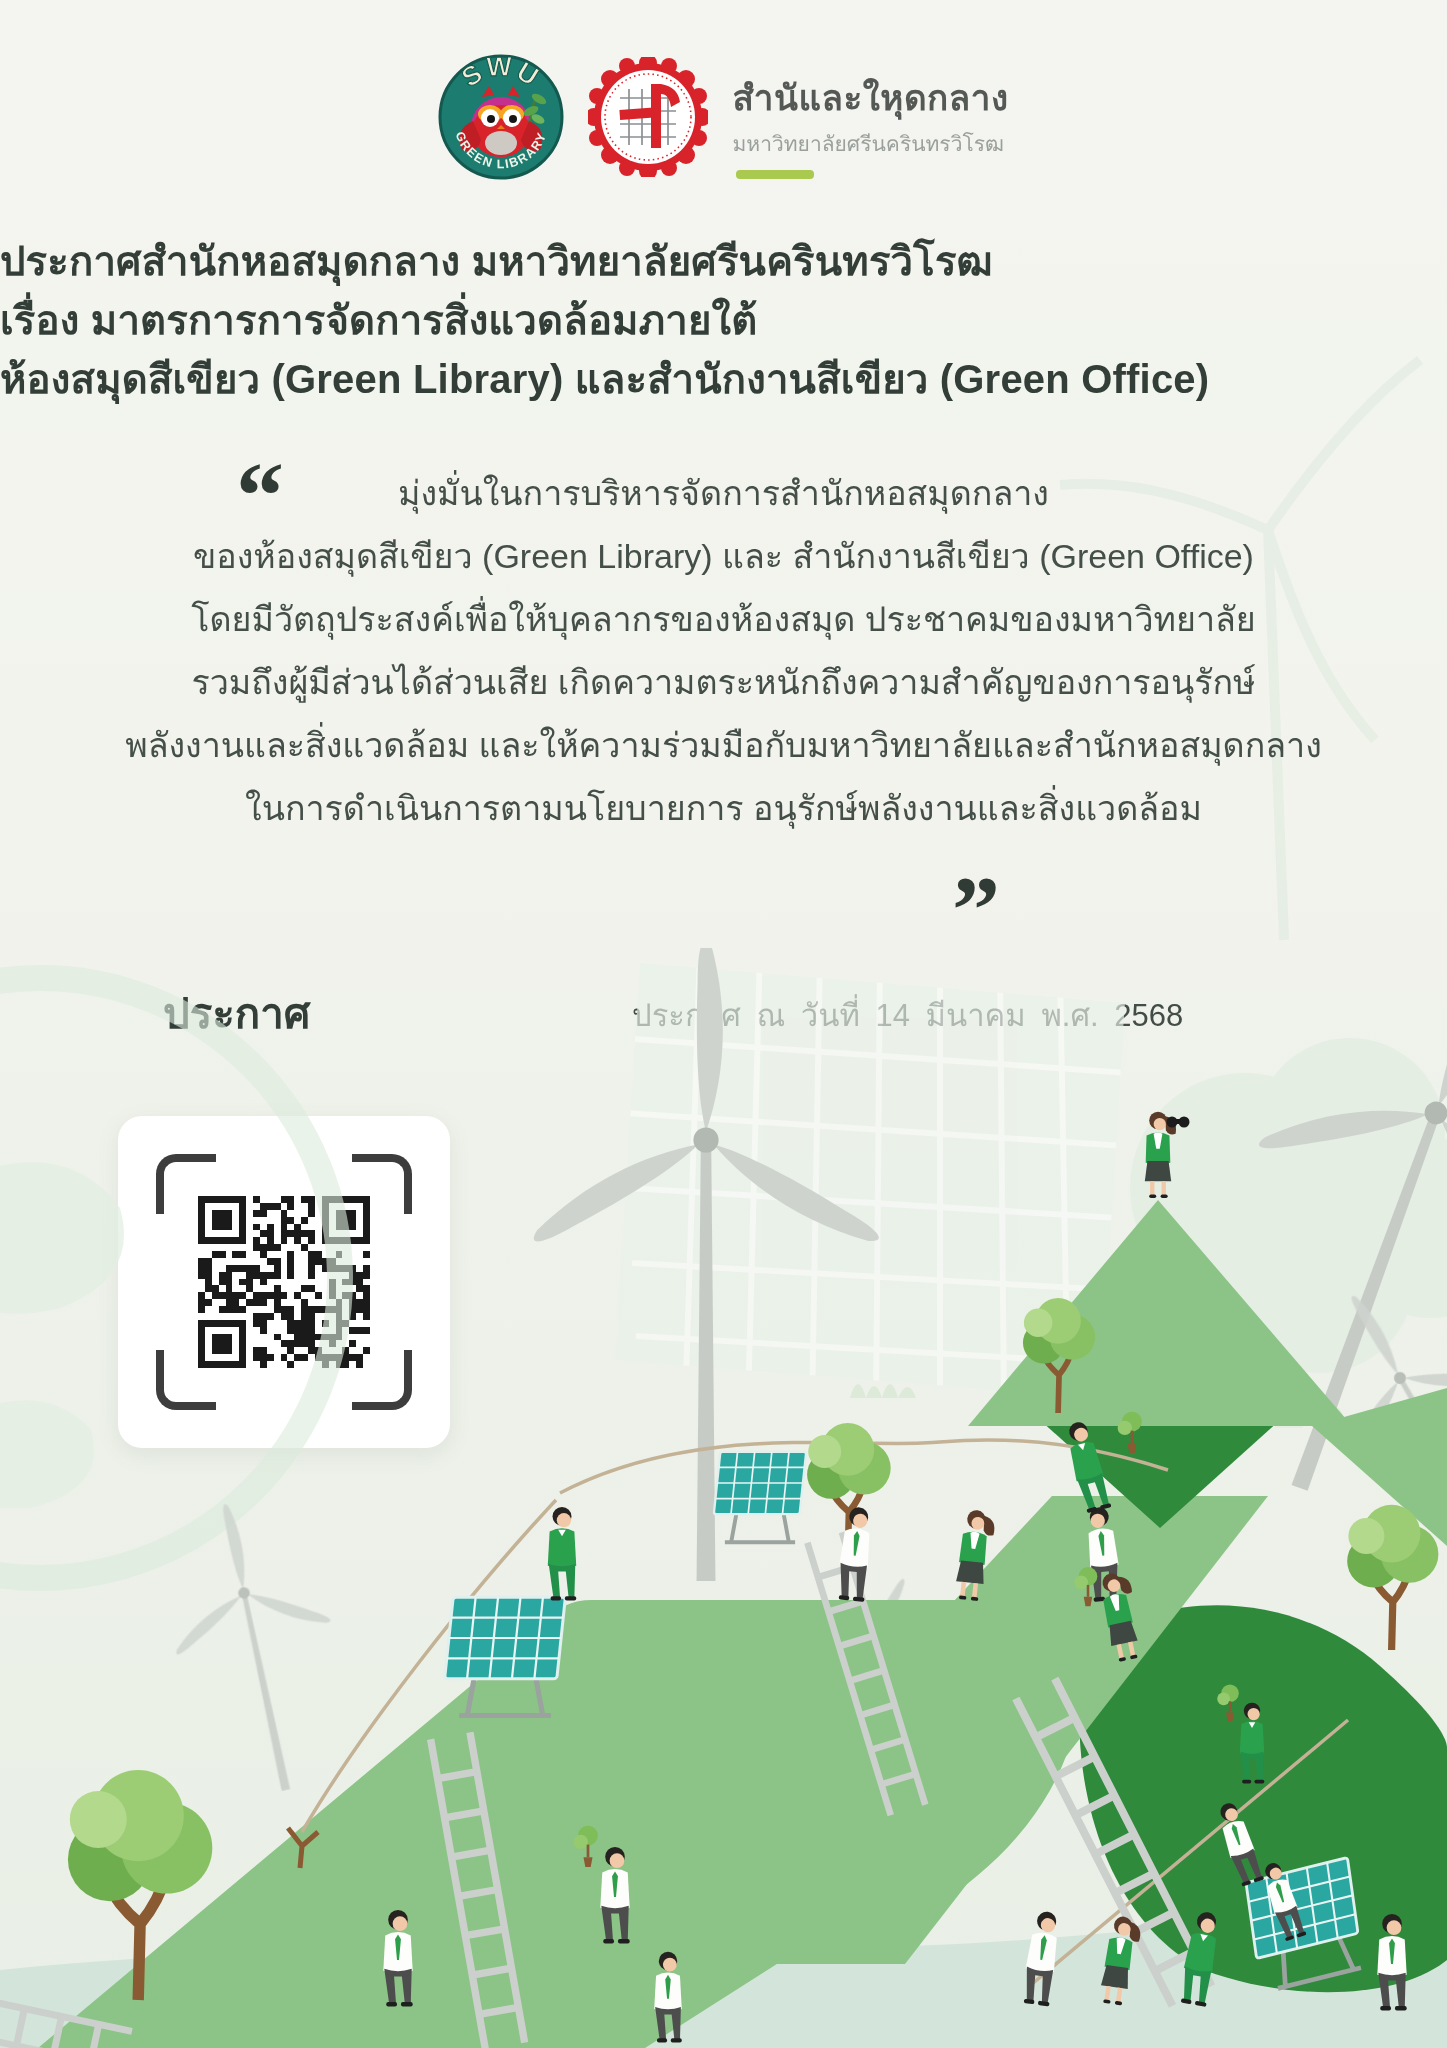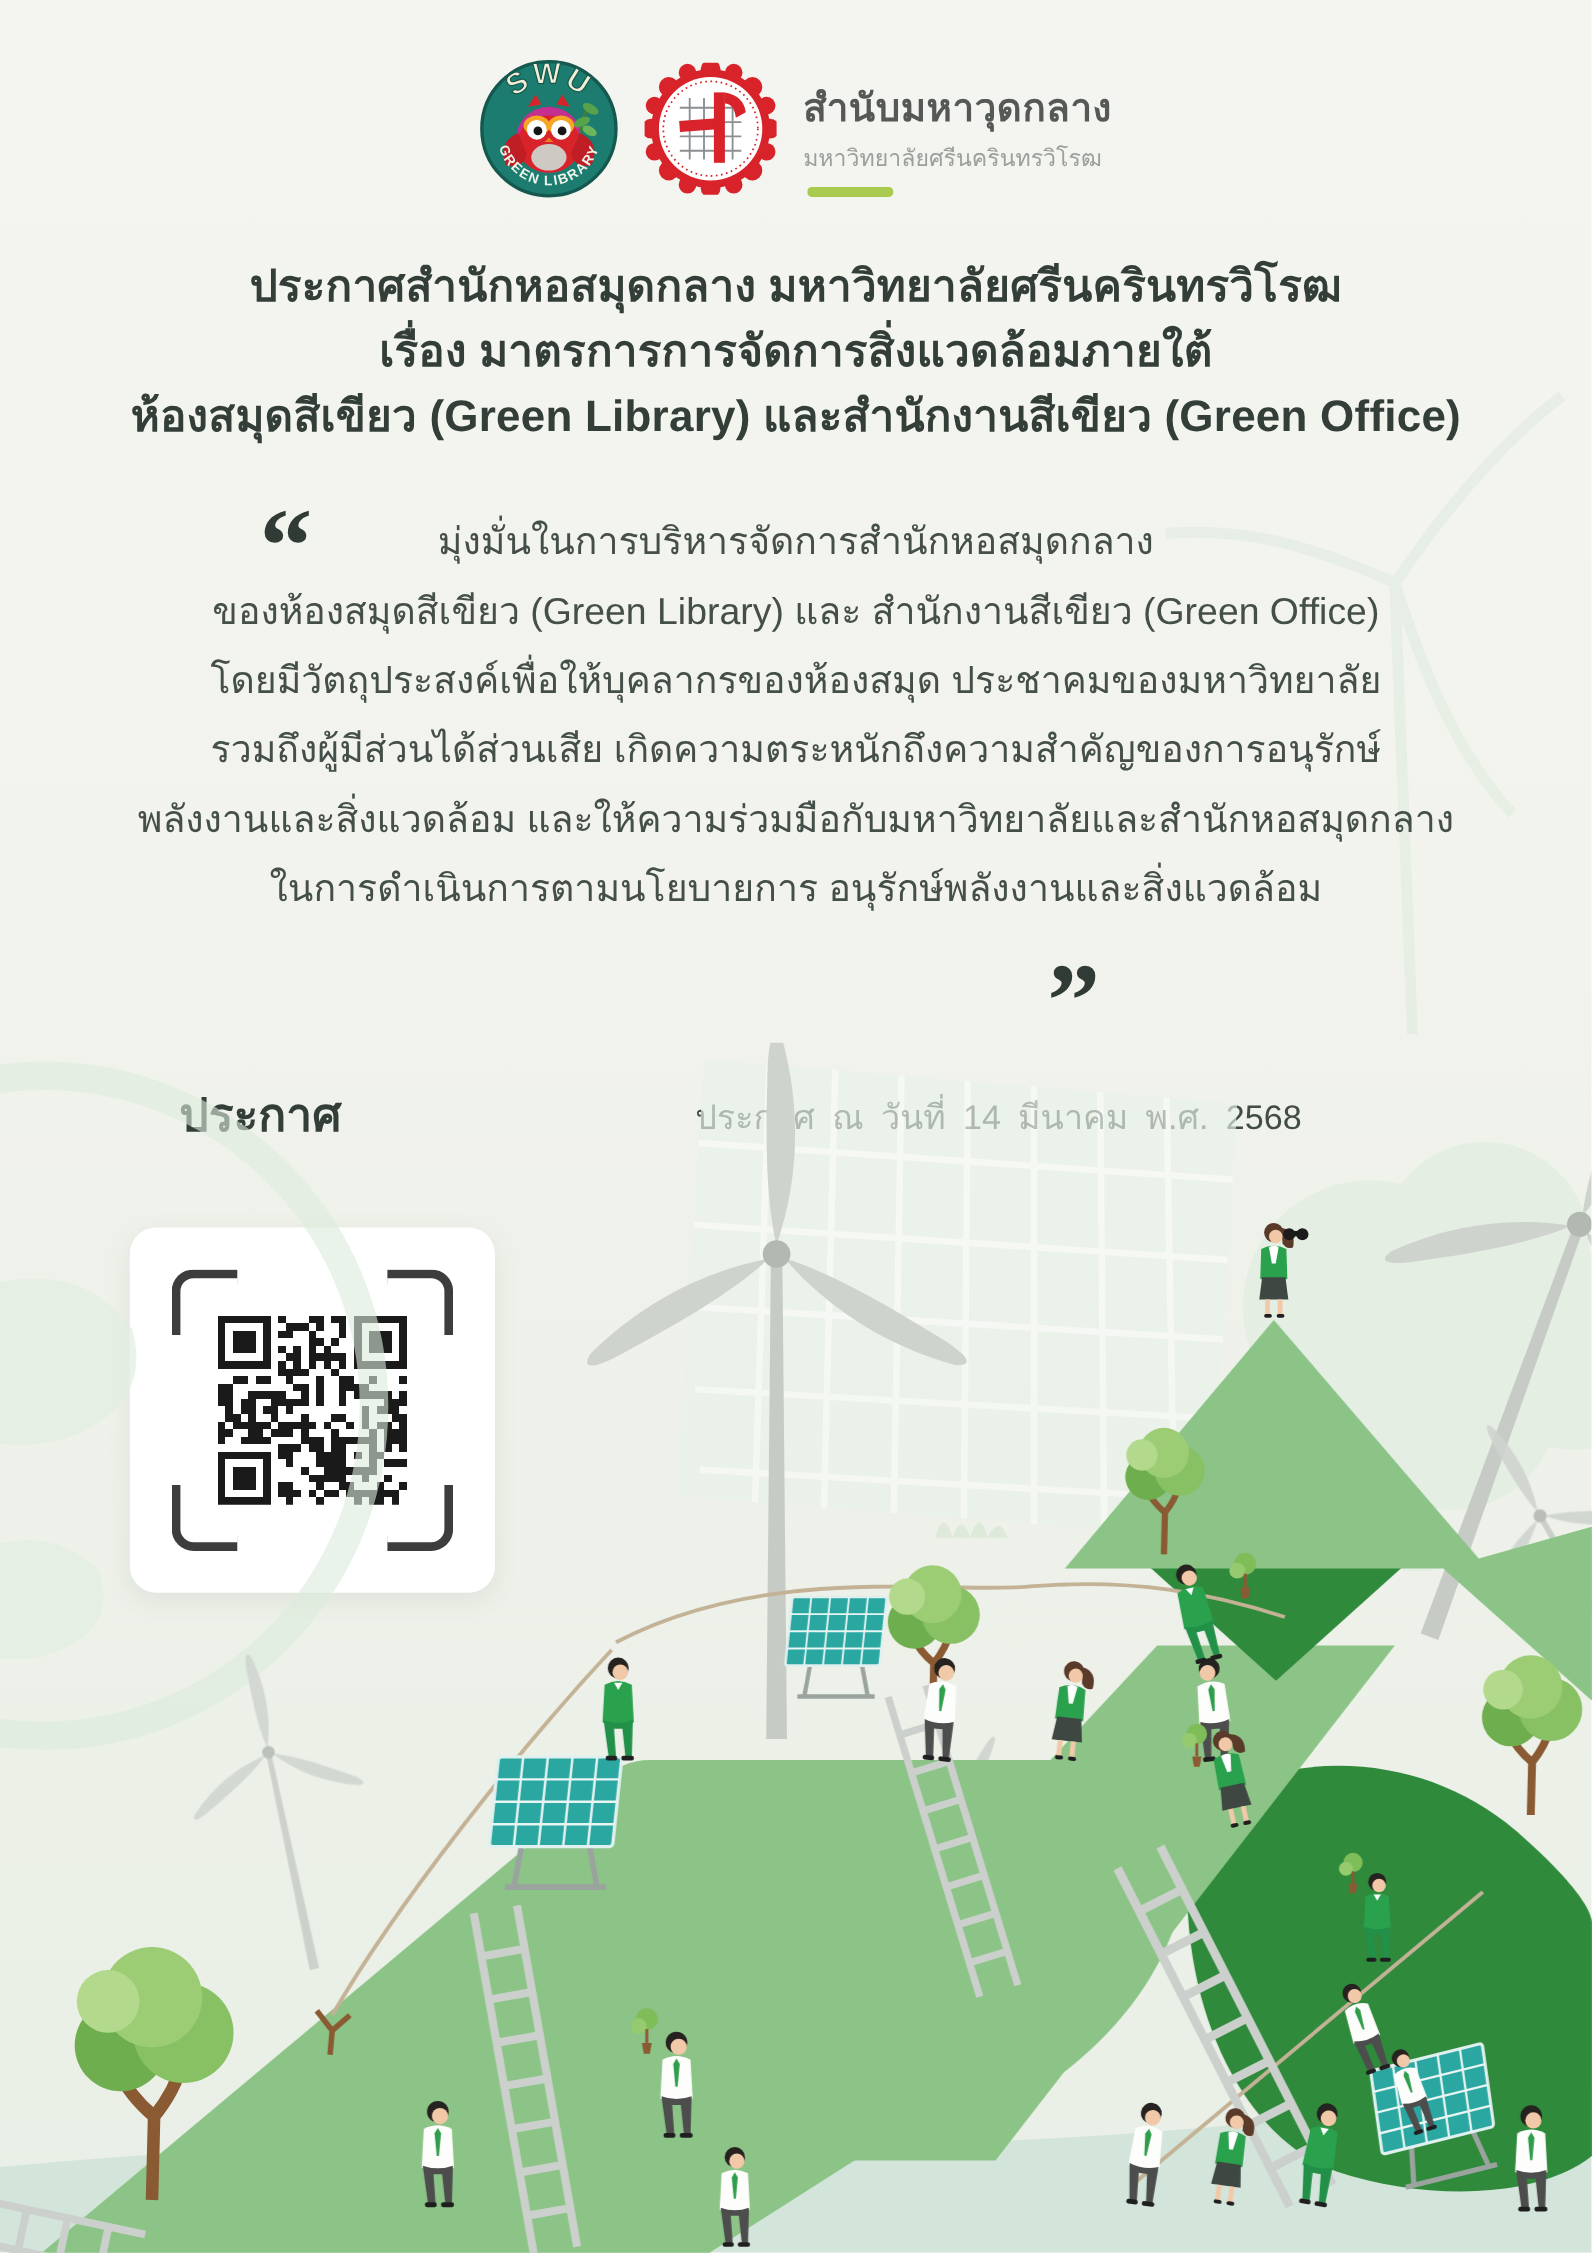"สำนับมหาวุดกลาง" div.org-line1 { text: สำนับมหาวุดกลาง -> สำนัและใหุดกลาง }
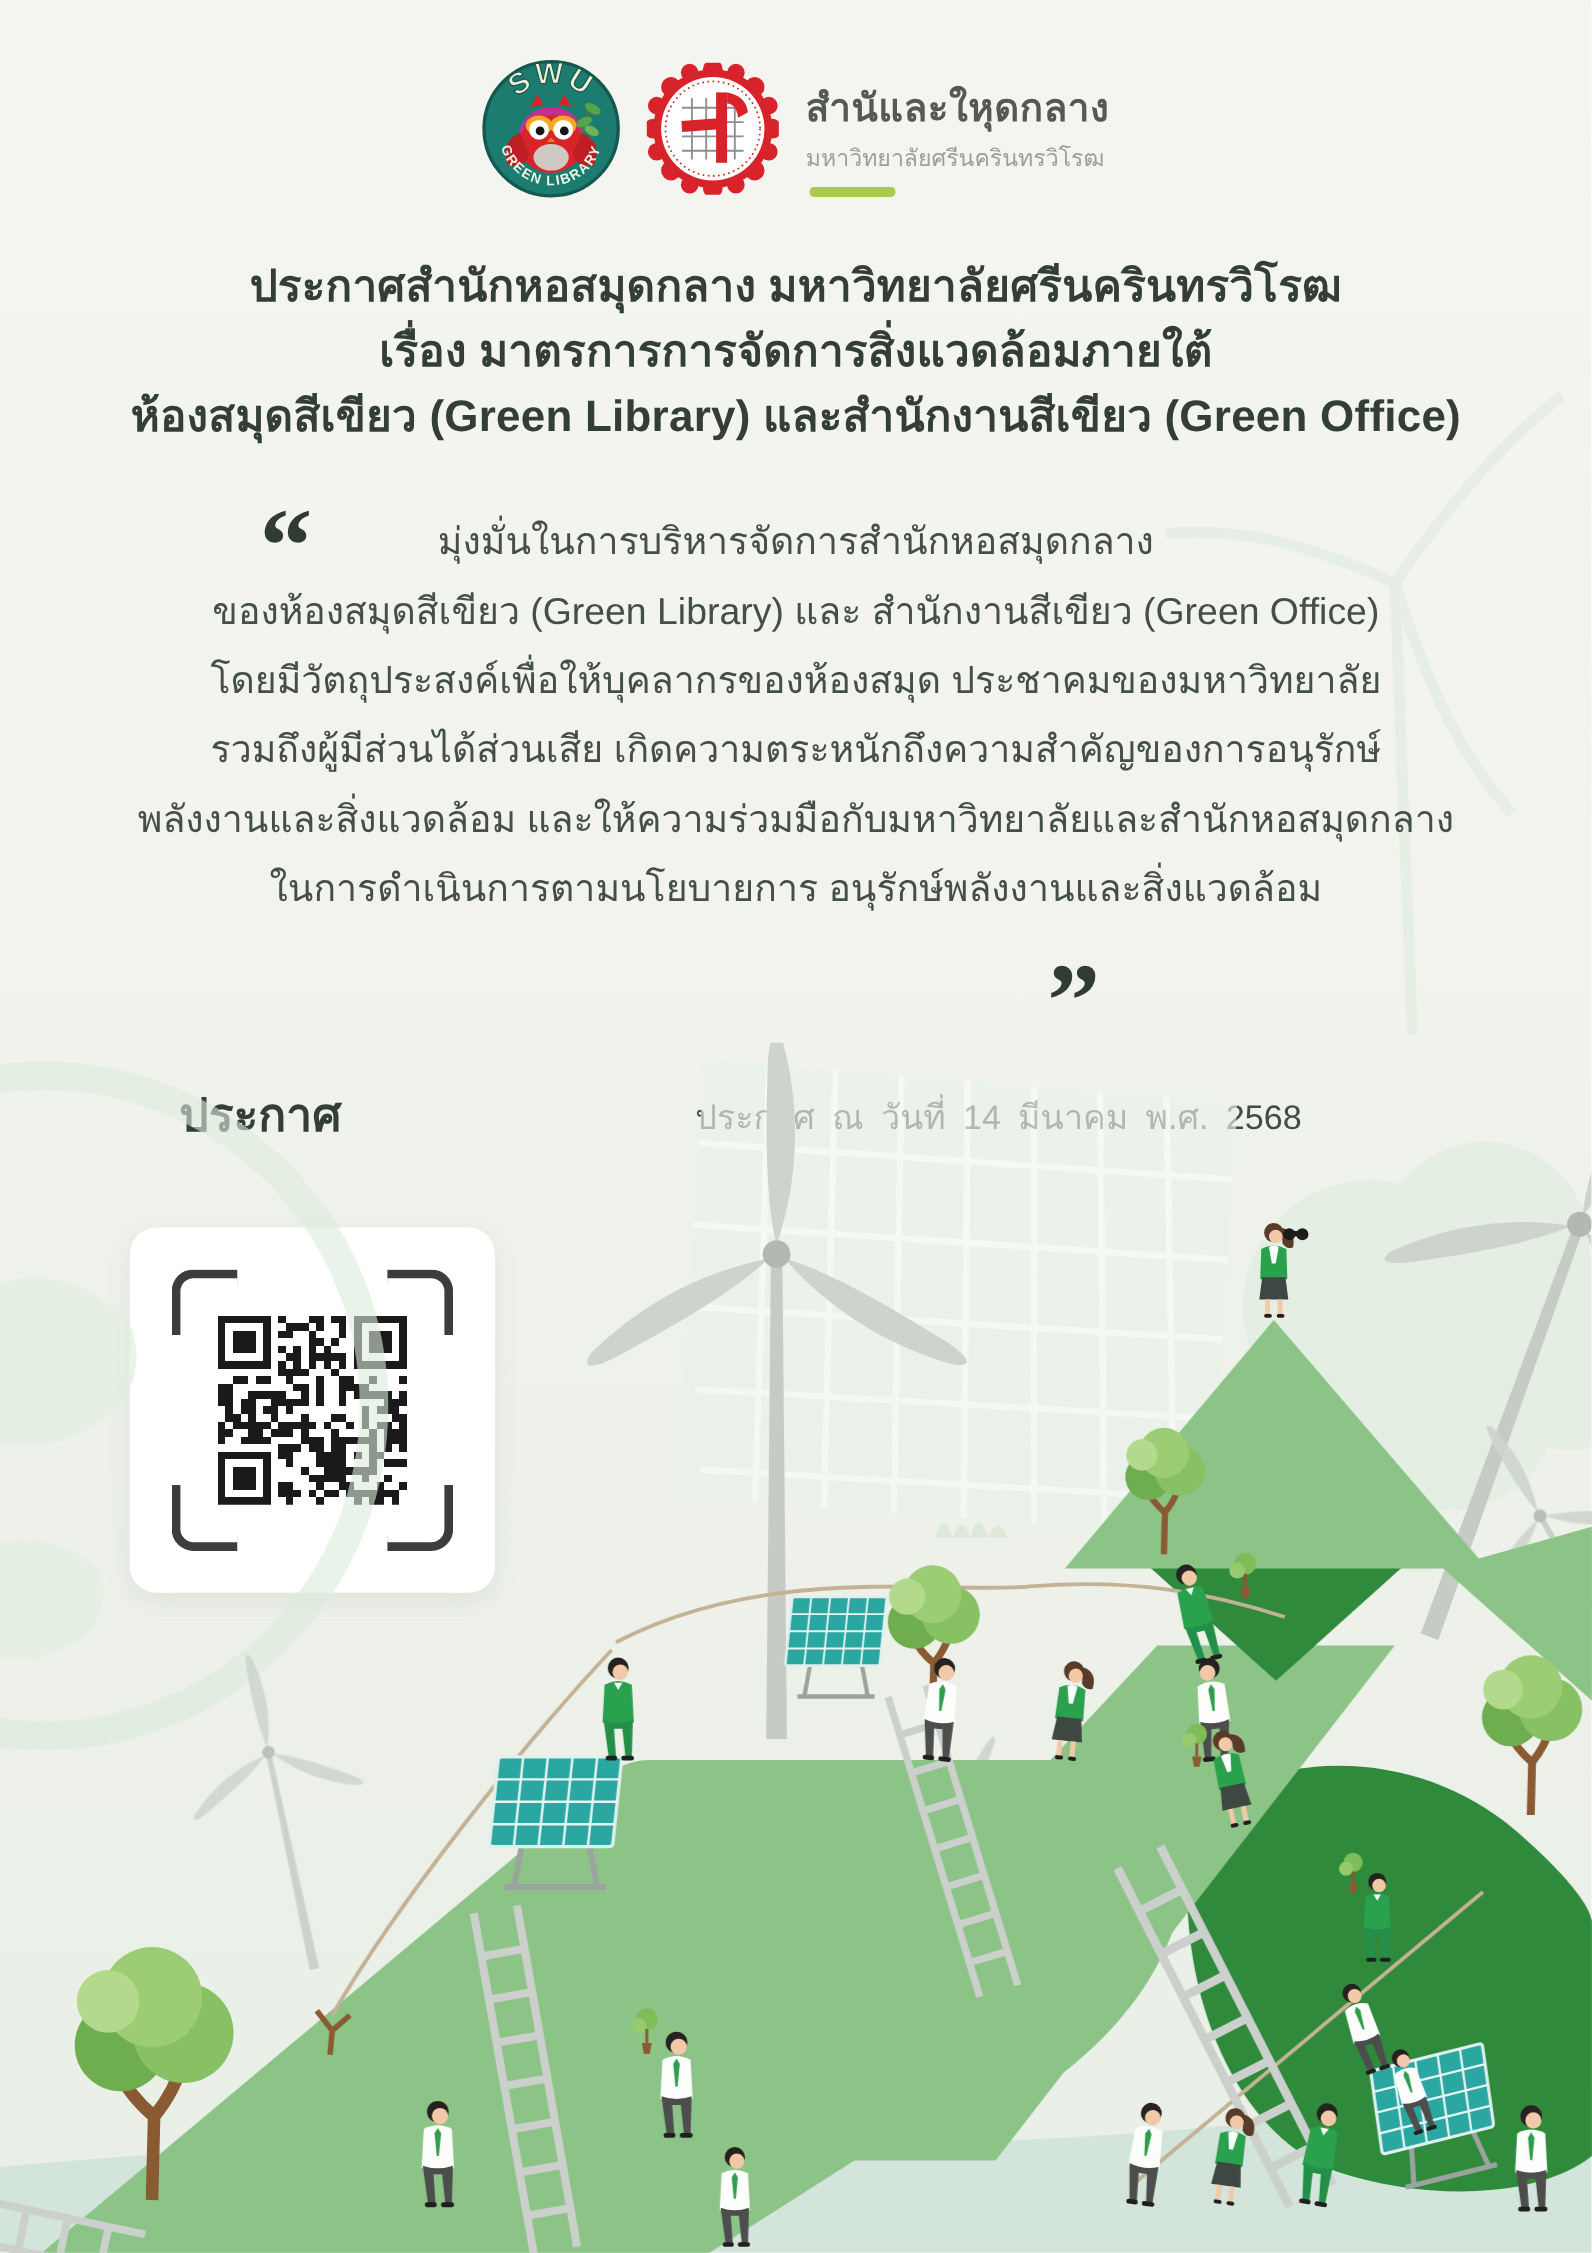"ประกาศสำนักหอสมุดกลาง" .title { text-align: center -> none }
